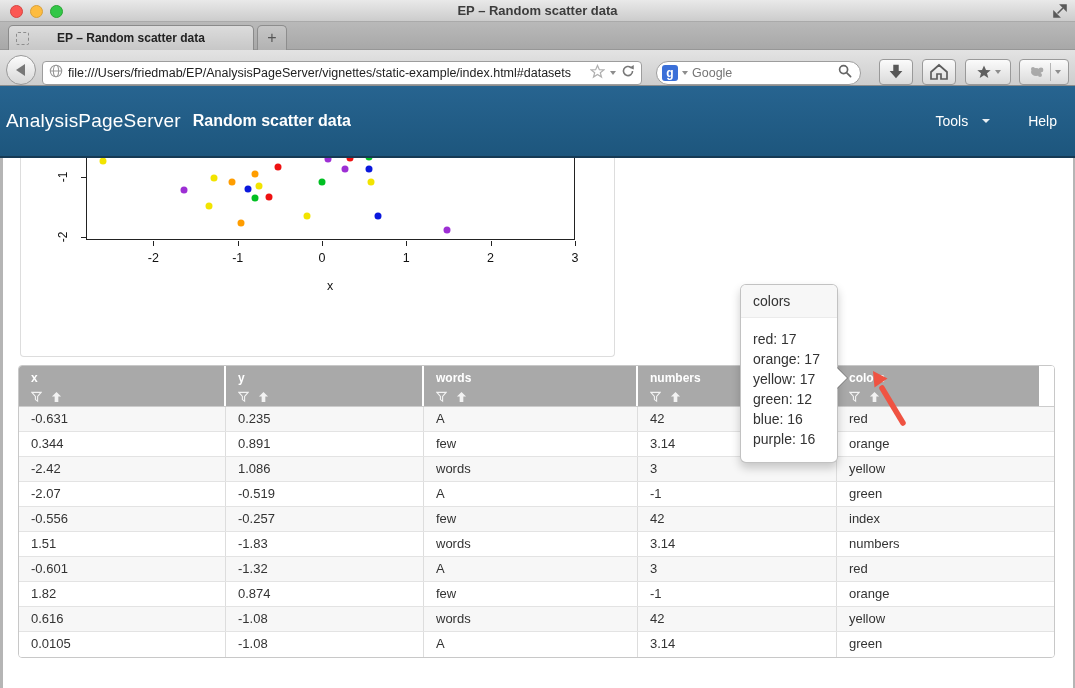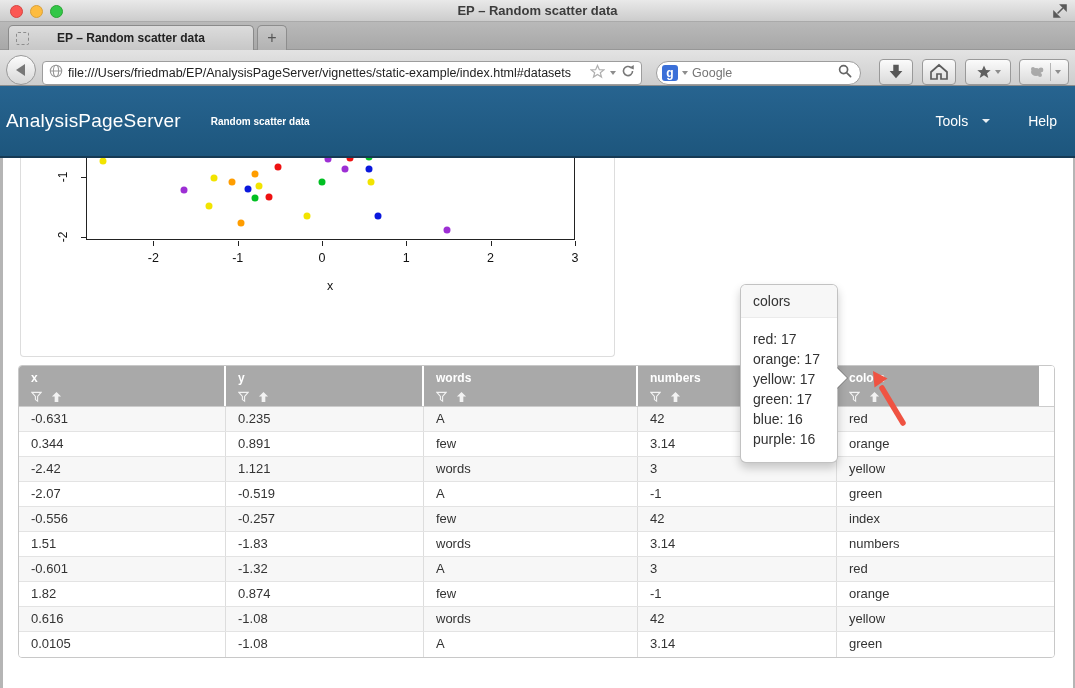"Random scatter data" .page-link { font-size: 10px -> 16px; margin-left: 30px -> 12px }
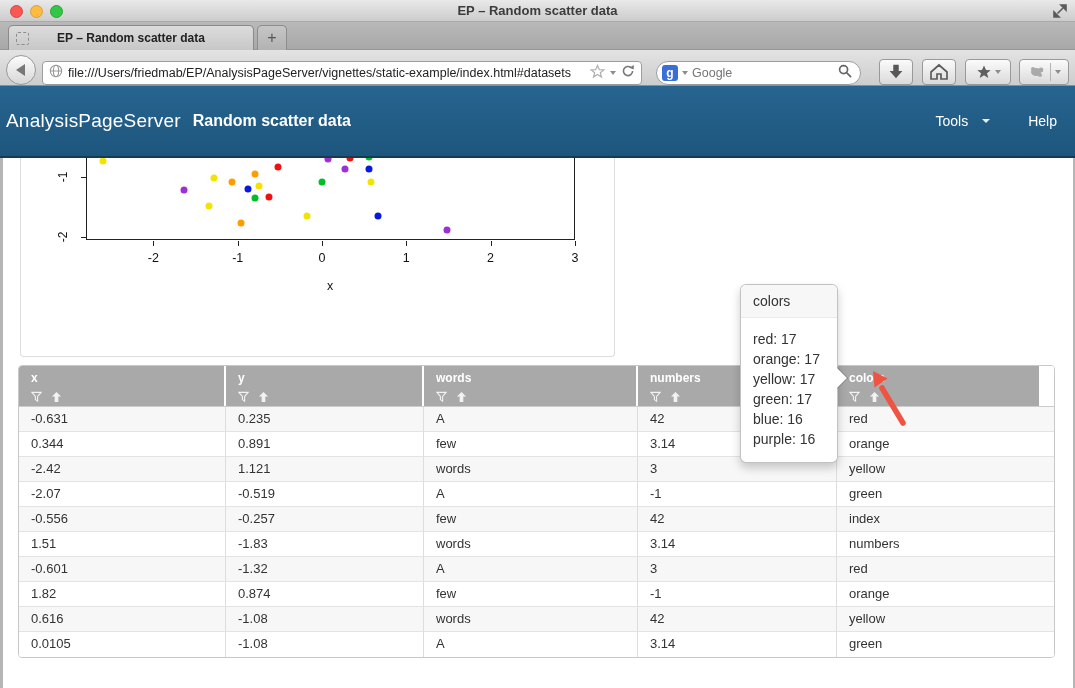"green: 17" div.popover-line { text: 17 -> 12 }
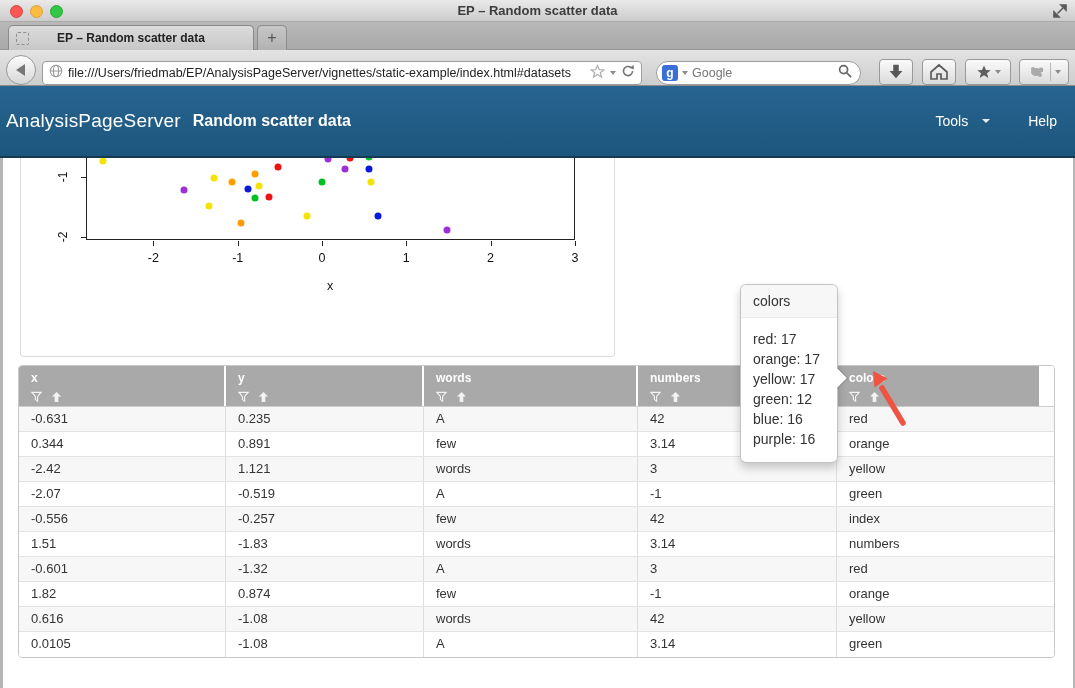"1.121" div.td { text: 1.121 -> 1.086 }
